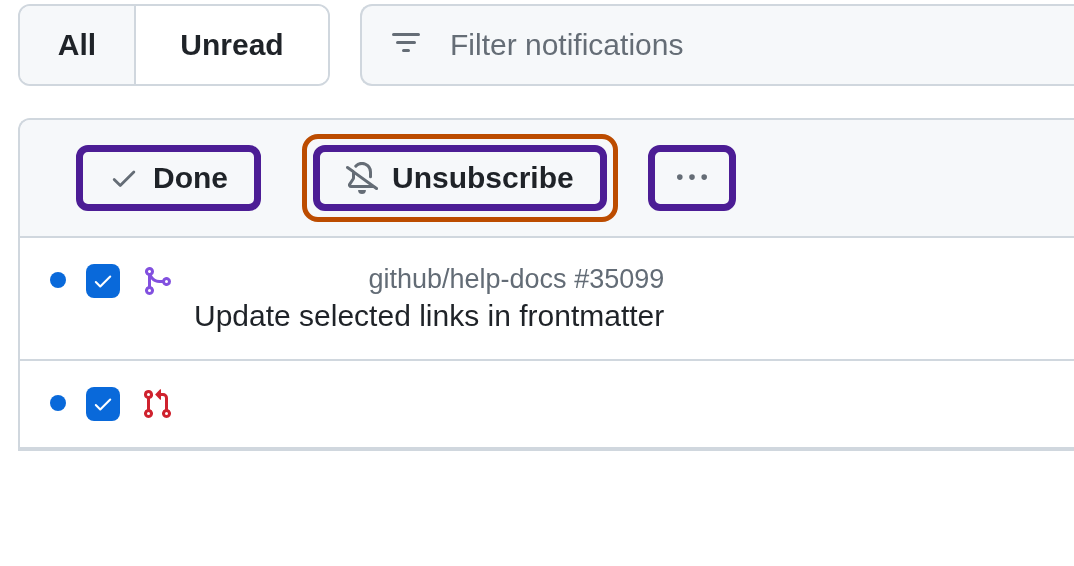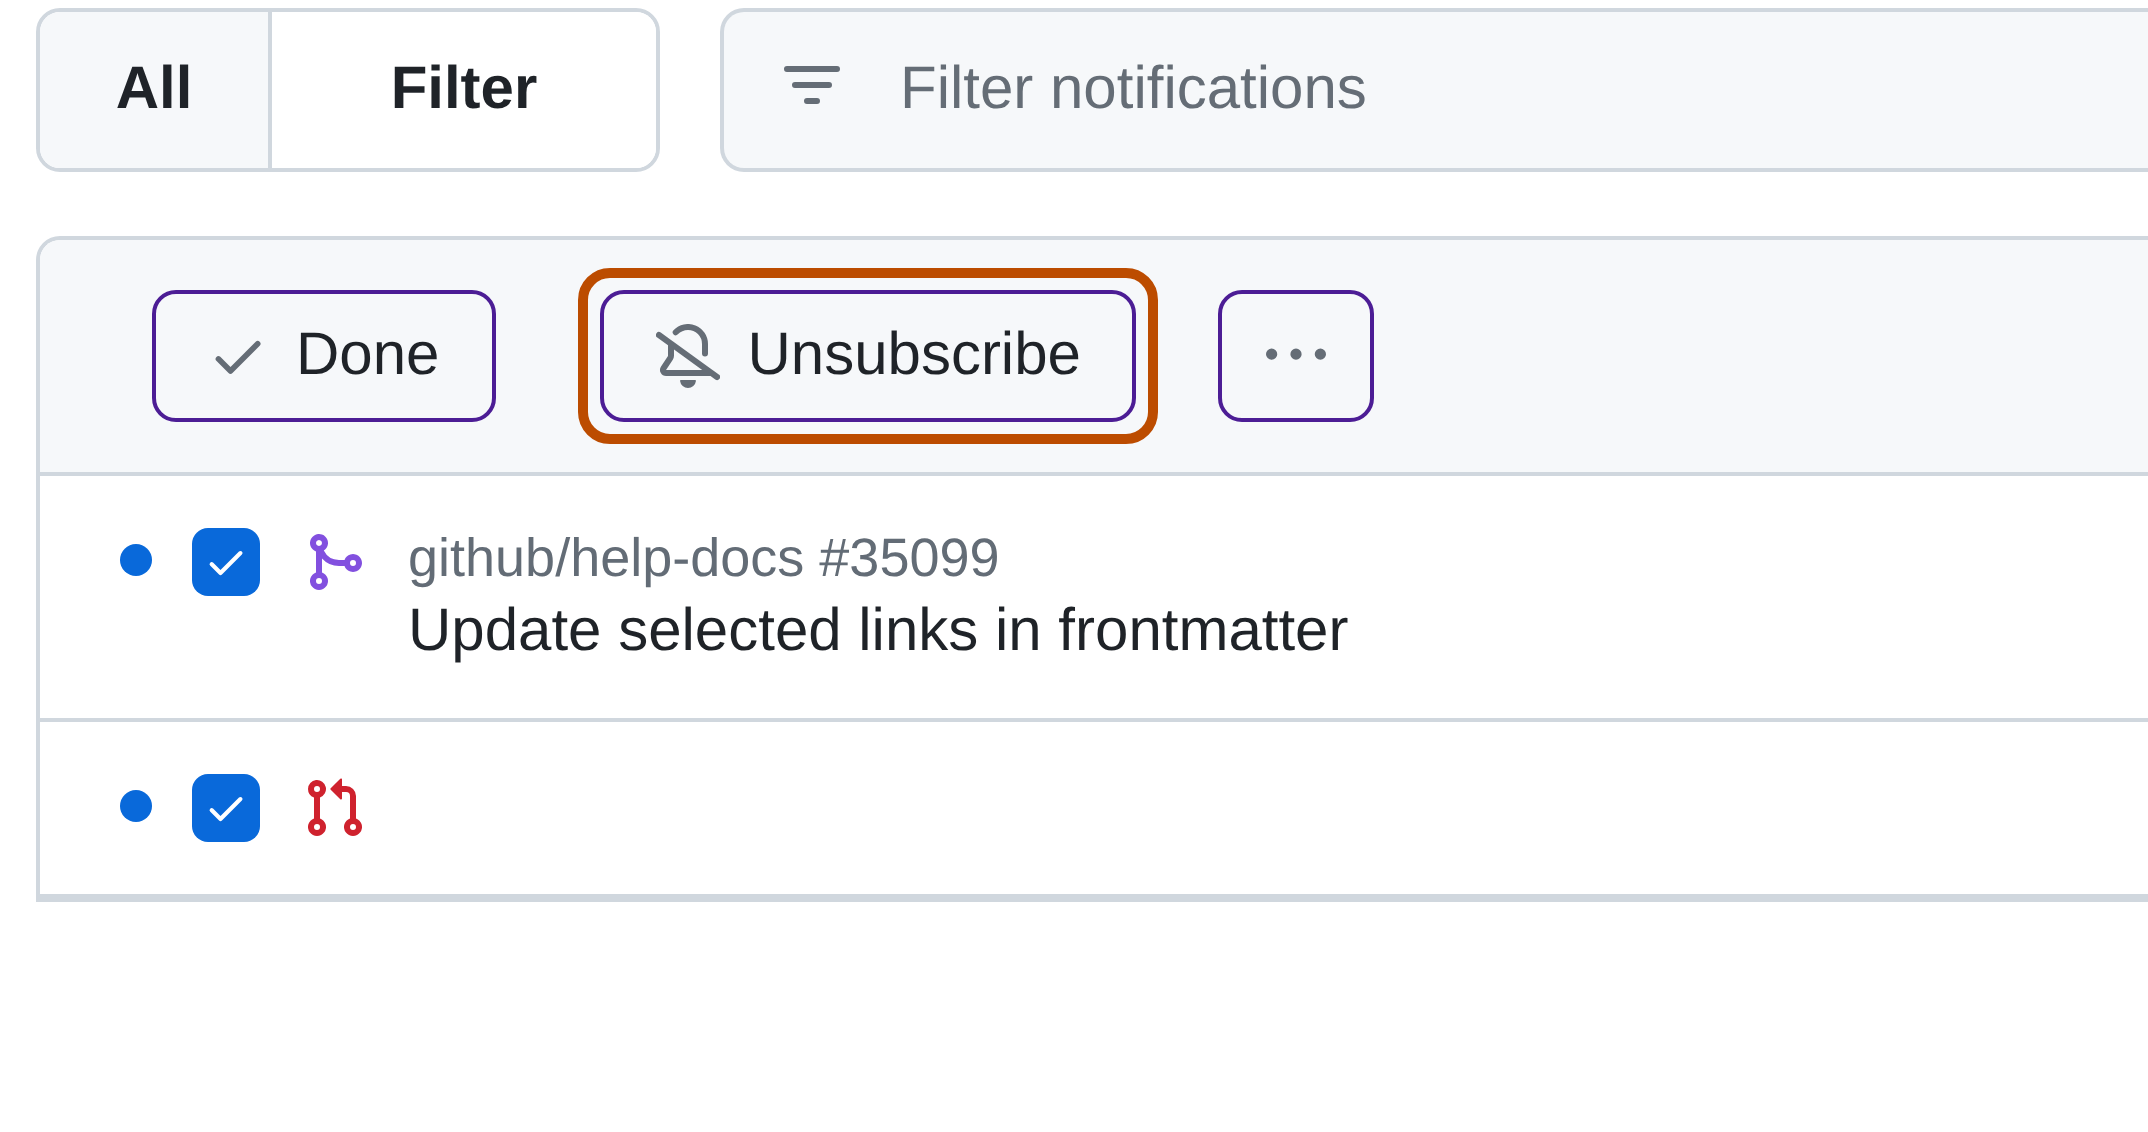"Filter" div.tab { text: Filter -> Unread }
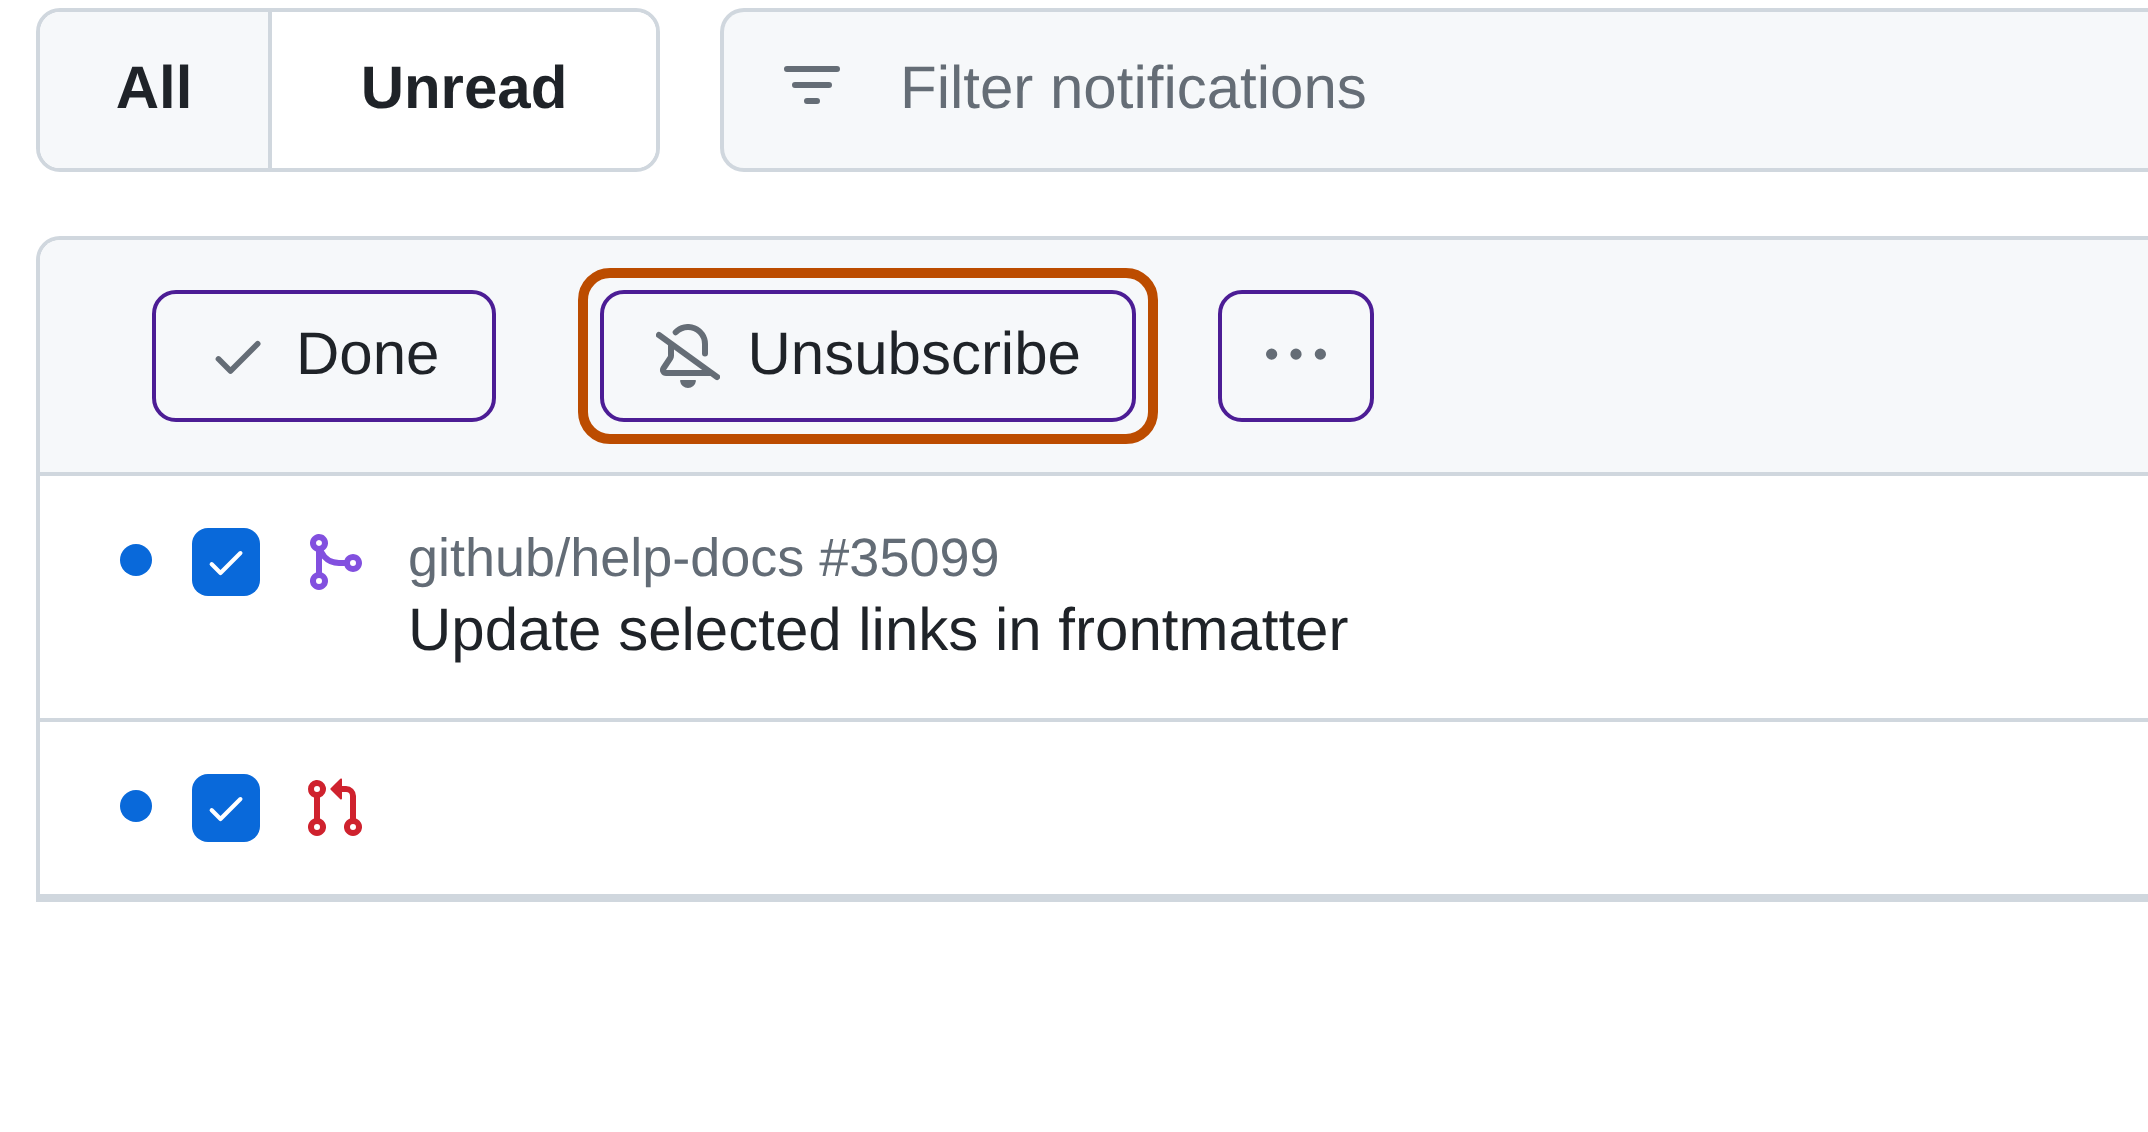"Done" .btn { border: 2px solid #4c1d95 -> 7px solid #4c1d95; font-weight: 400 -> 700 }
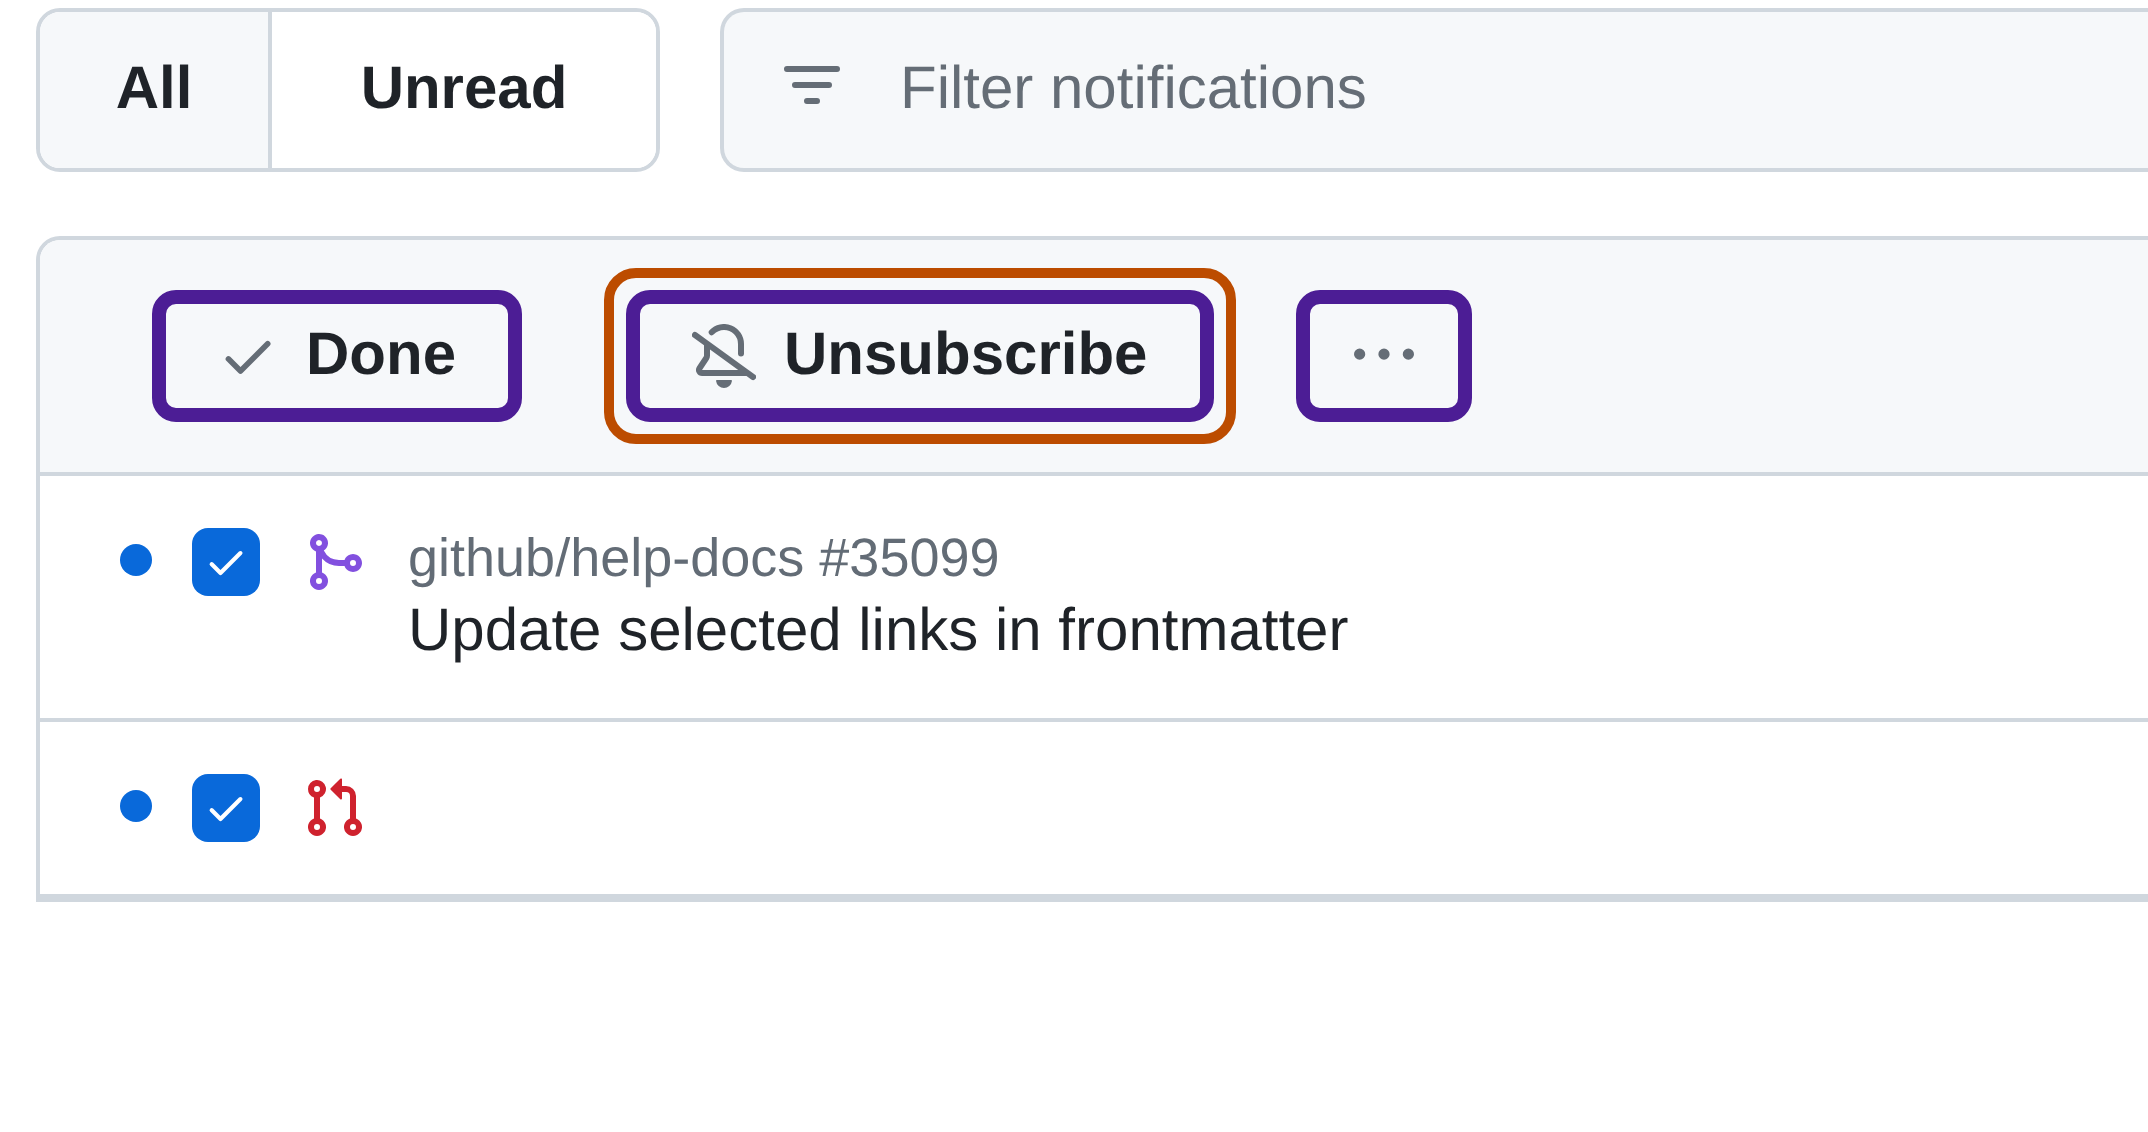"github/help-docs #35099" .item { padding: 26px 30px 26px 40px -> 26px 30px 26px 30px; text-align: none -> right }
